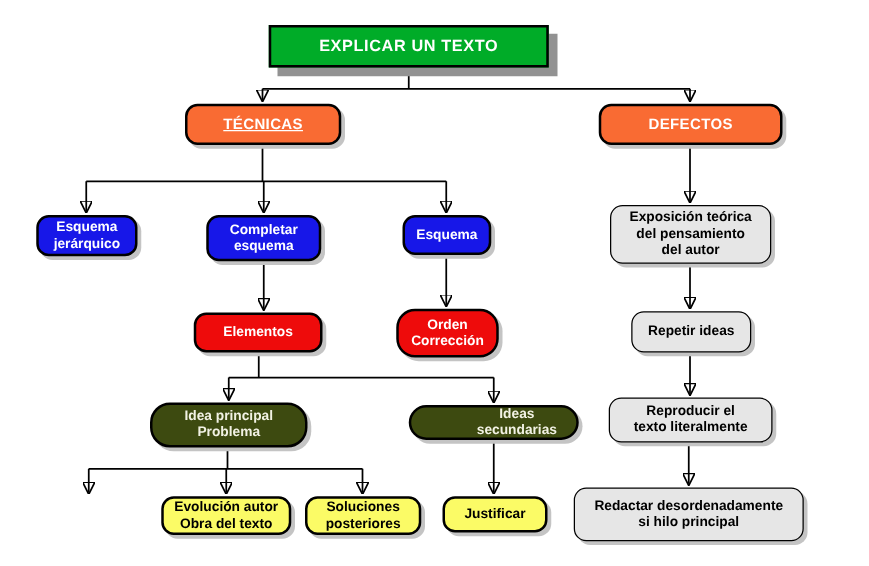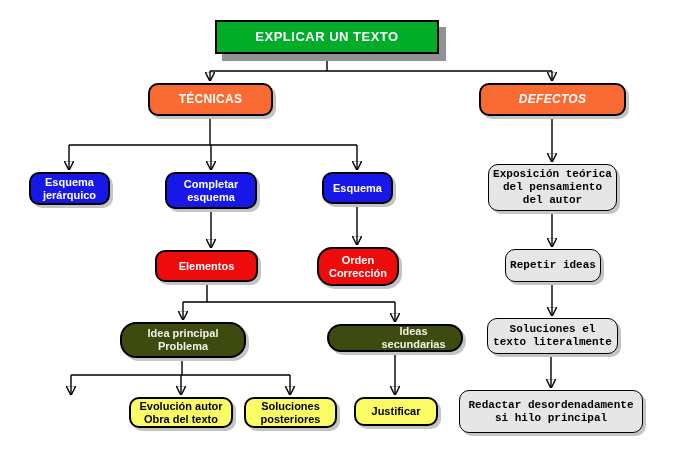"TÉCNICAS" .n-tecnicas { text-decoration: none -> underline }
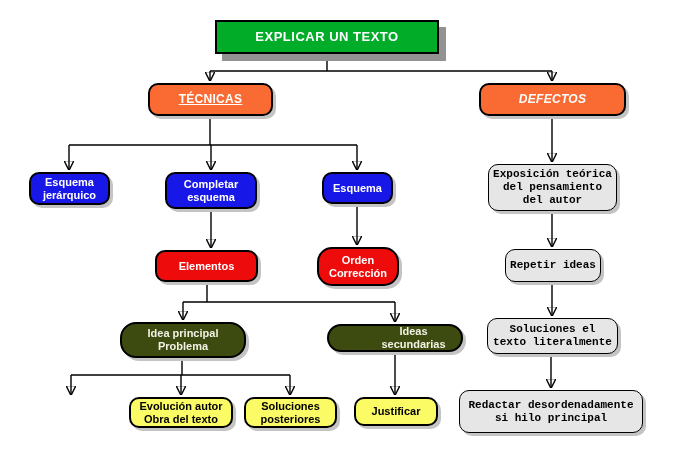"DEFECTOS" .n-defectos { font-style: italic -> none }
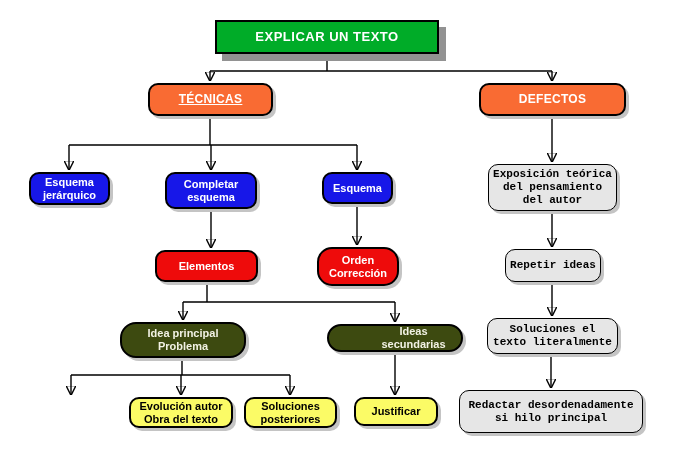"Exposición teórica" .c-gray { font-family: Liberation Mono, monospace -> none }
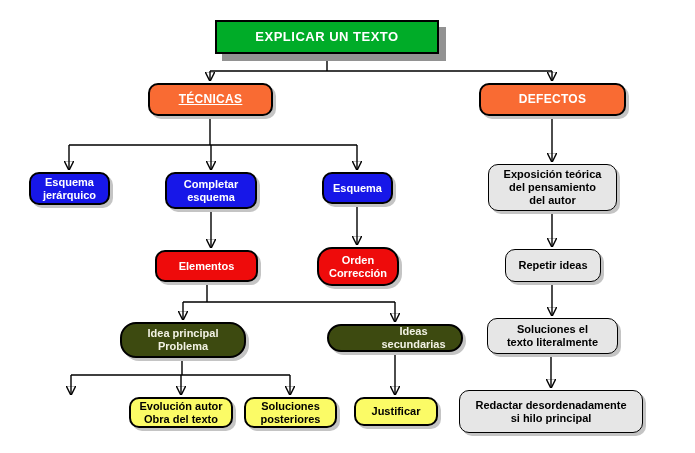"Soluciones el" div.node { text: Soluciones -> Reproducir }
